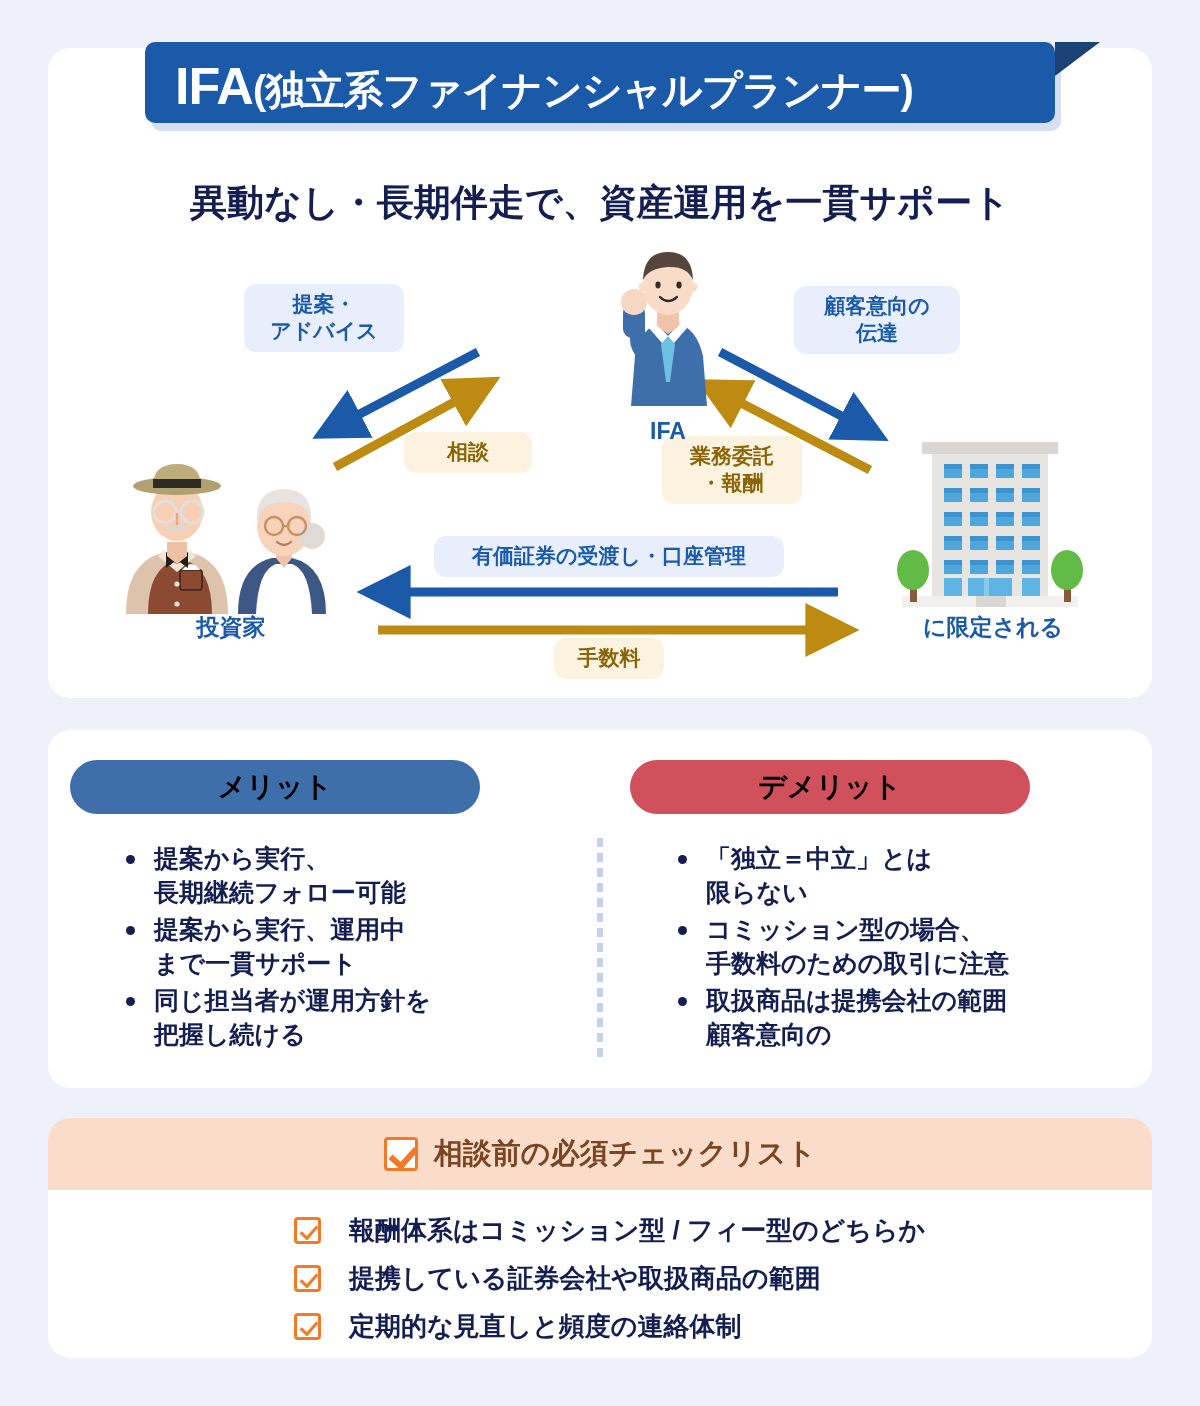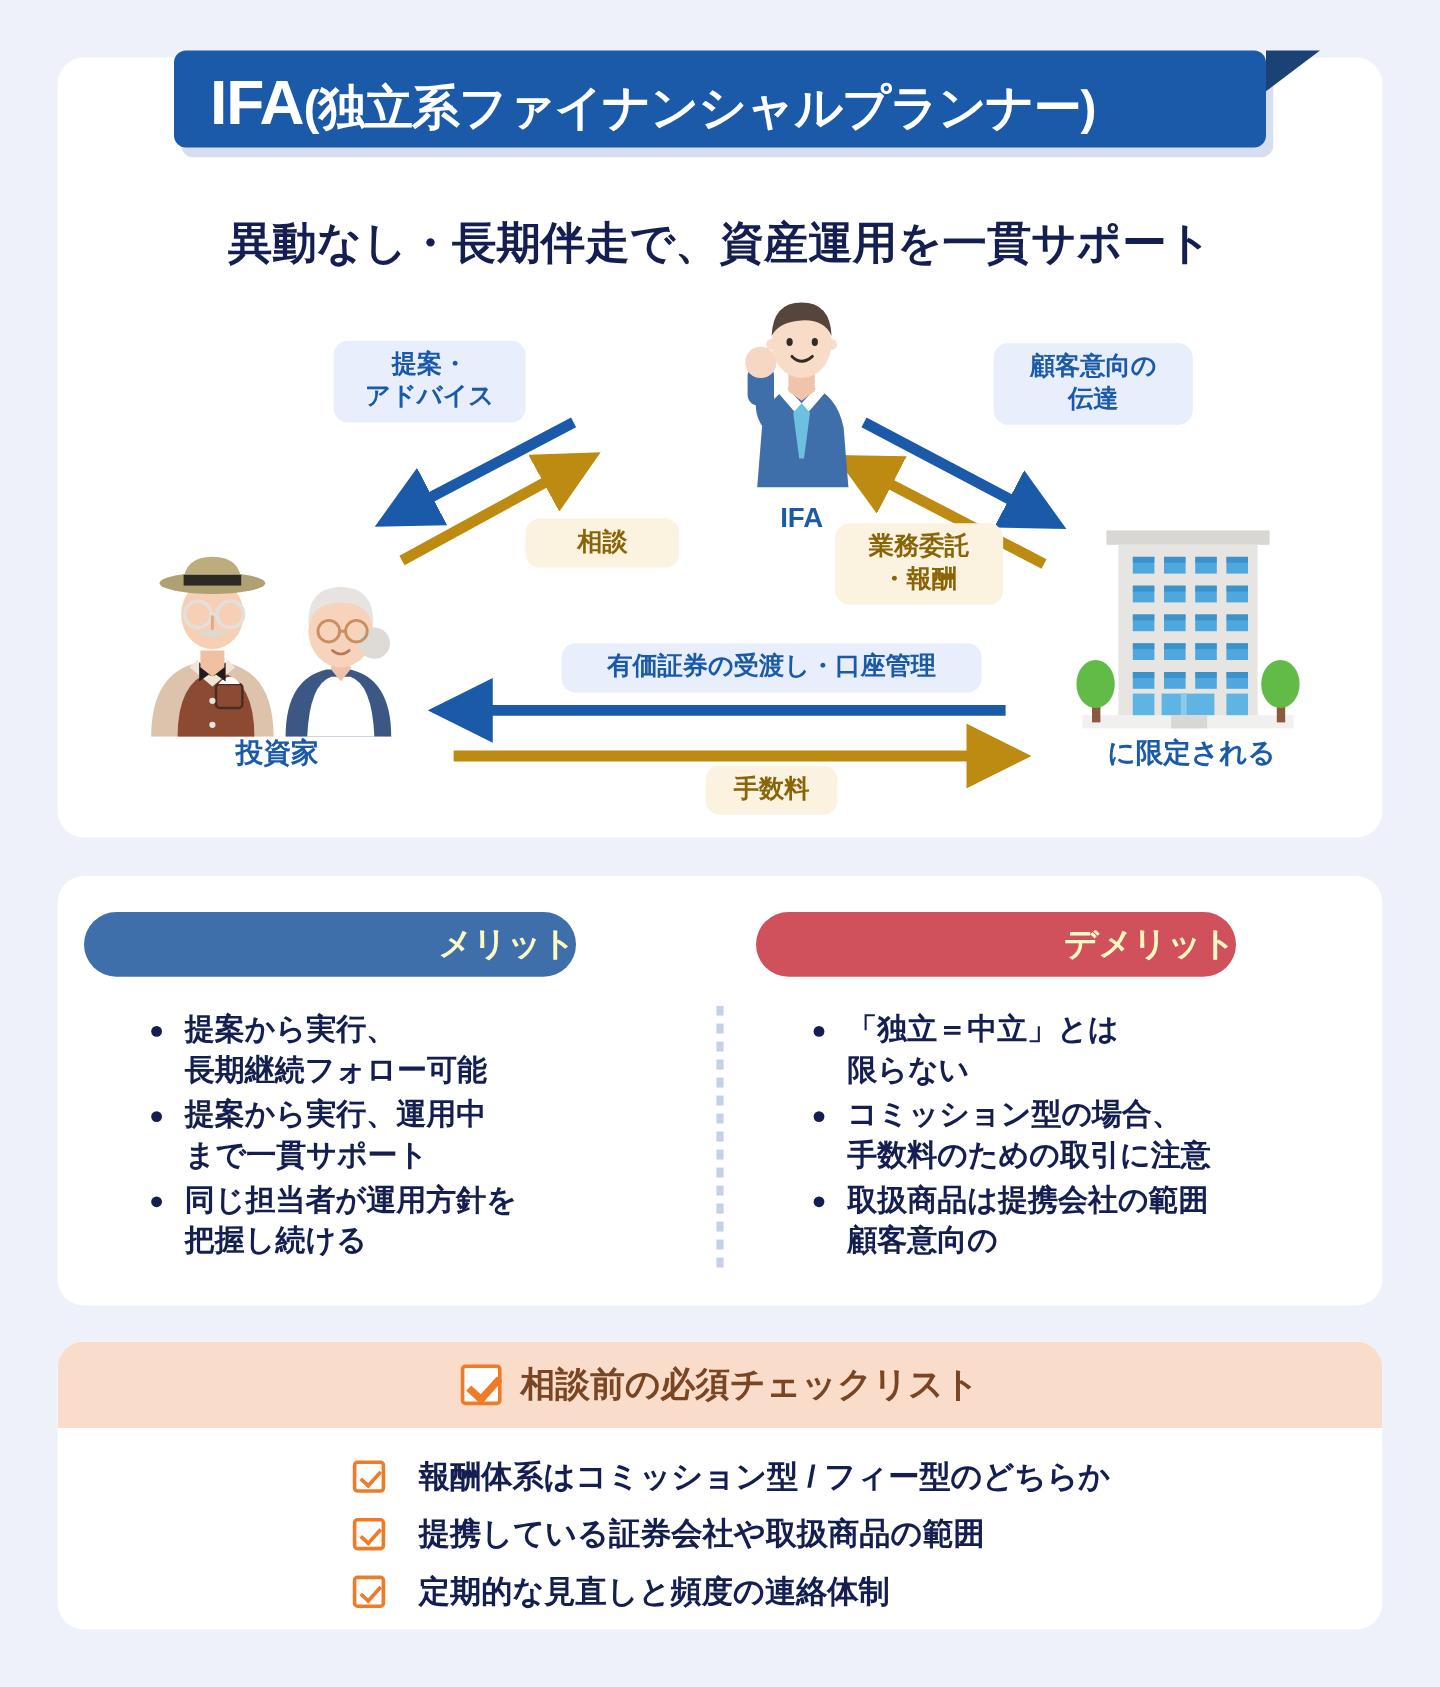"提案・" .tag { margin-left: 34px -> none }
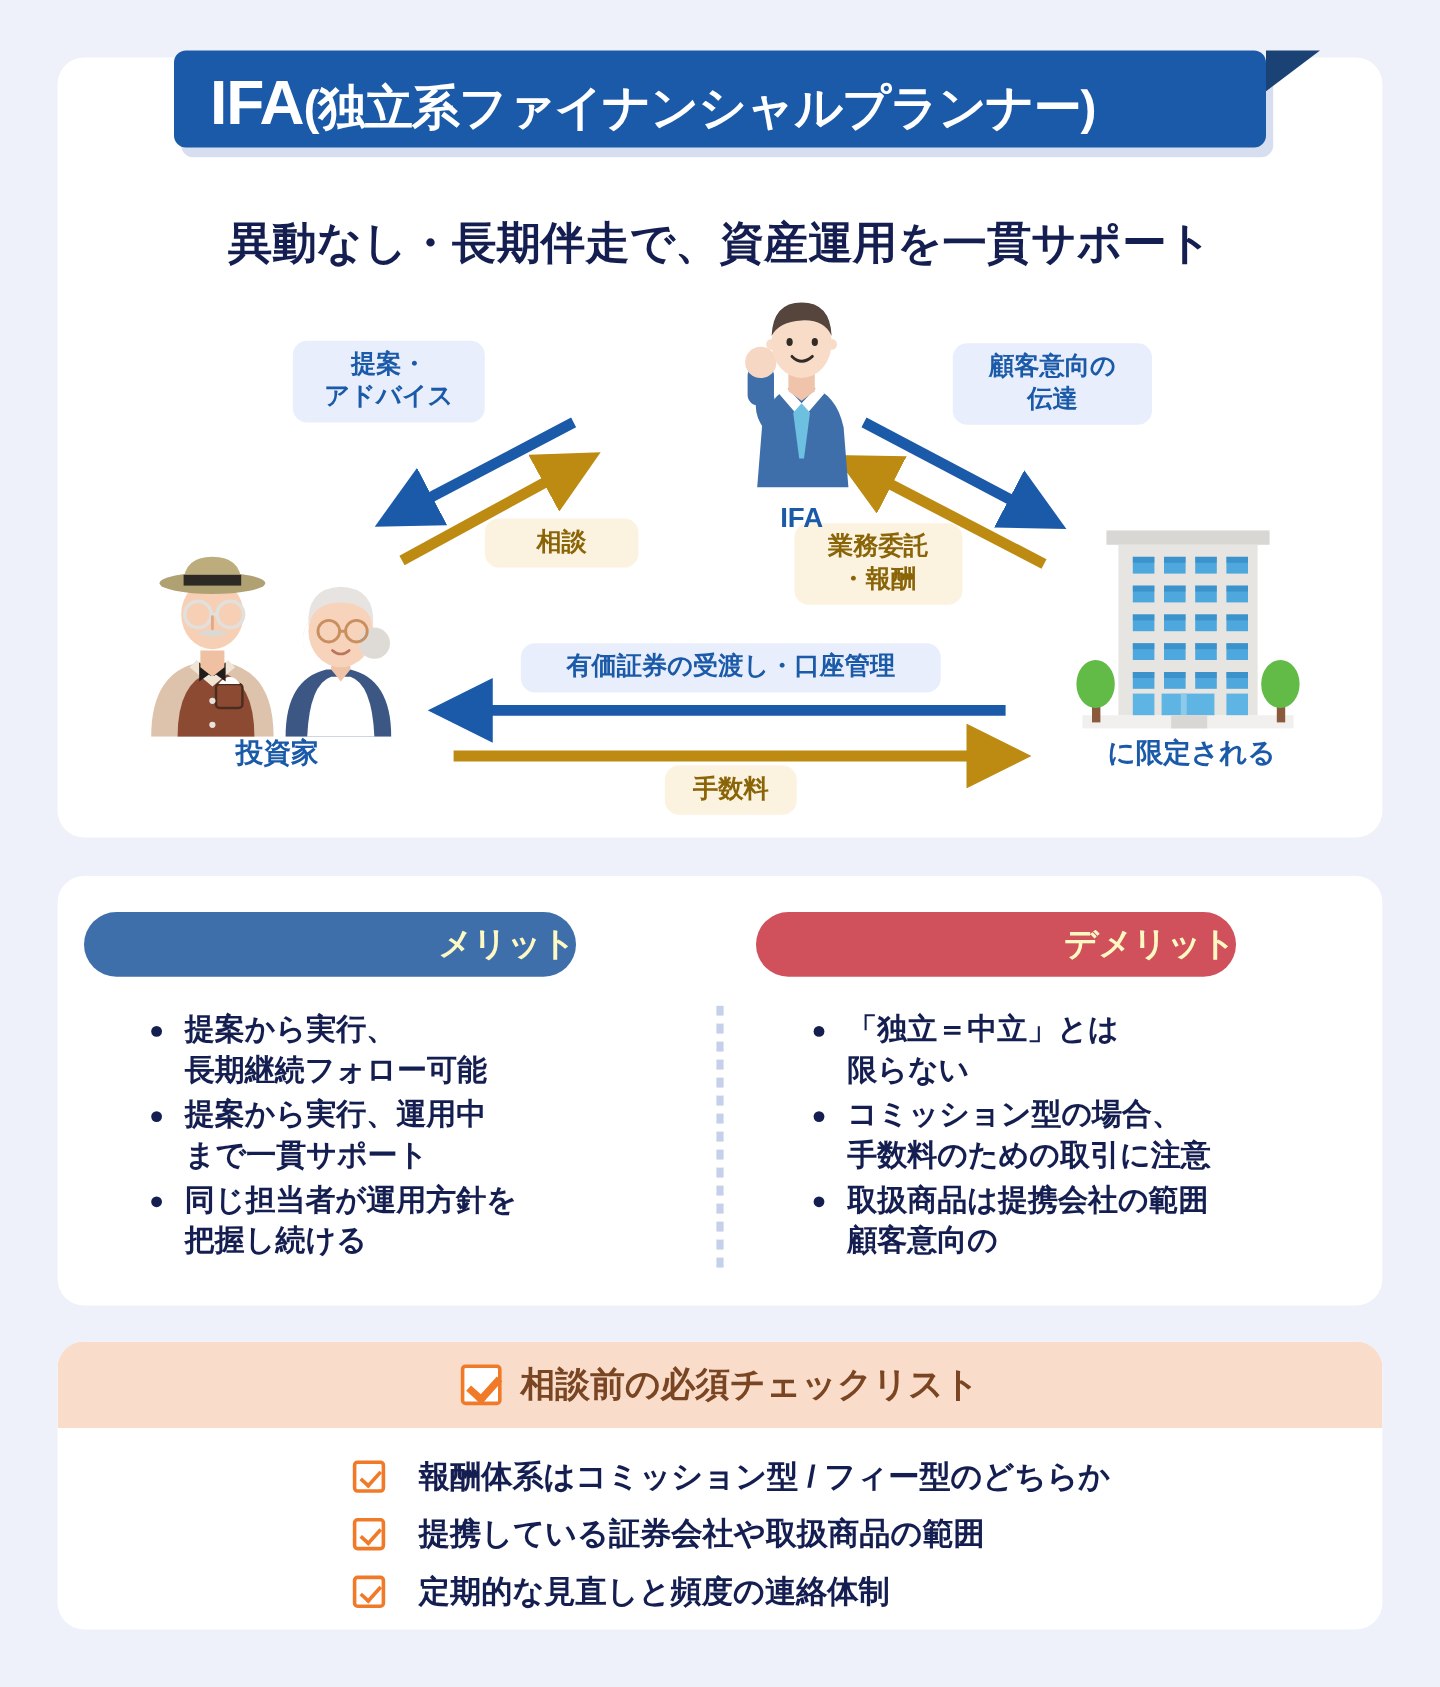"メリット" .pill { color: #fef9c3 -> #000000; text-align: right -> center }
